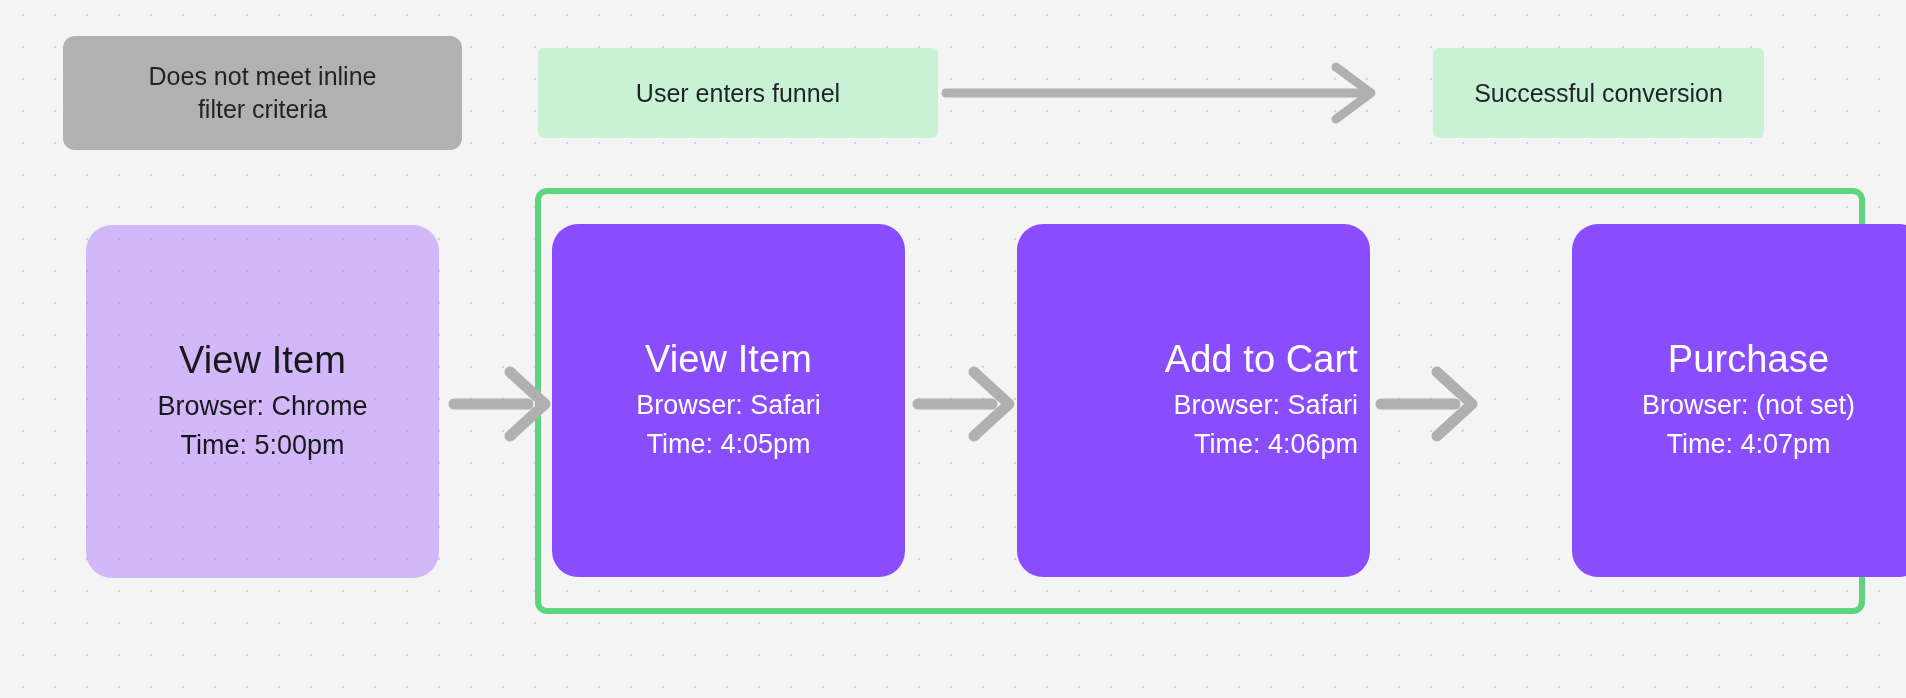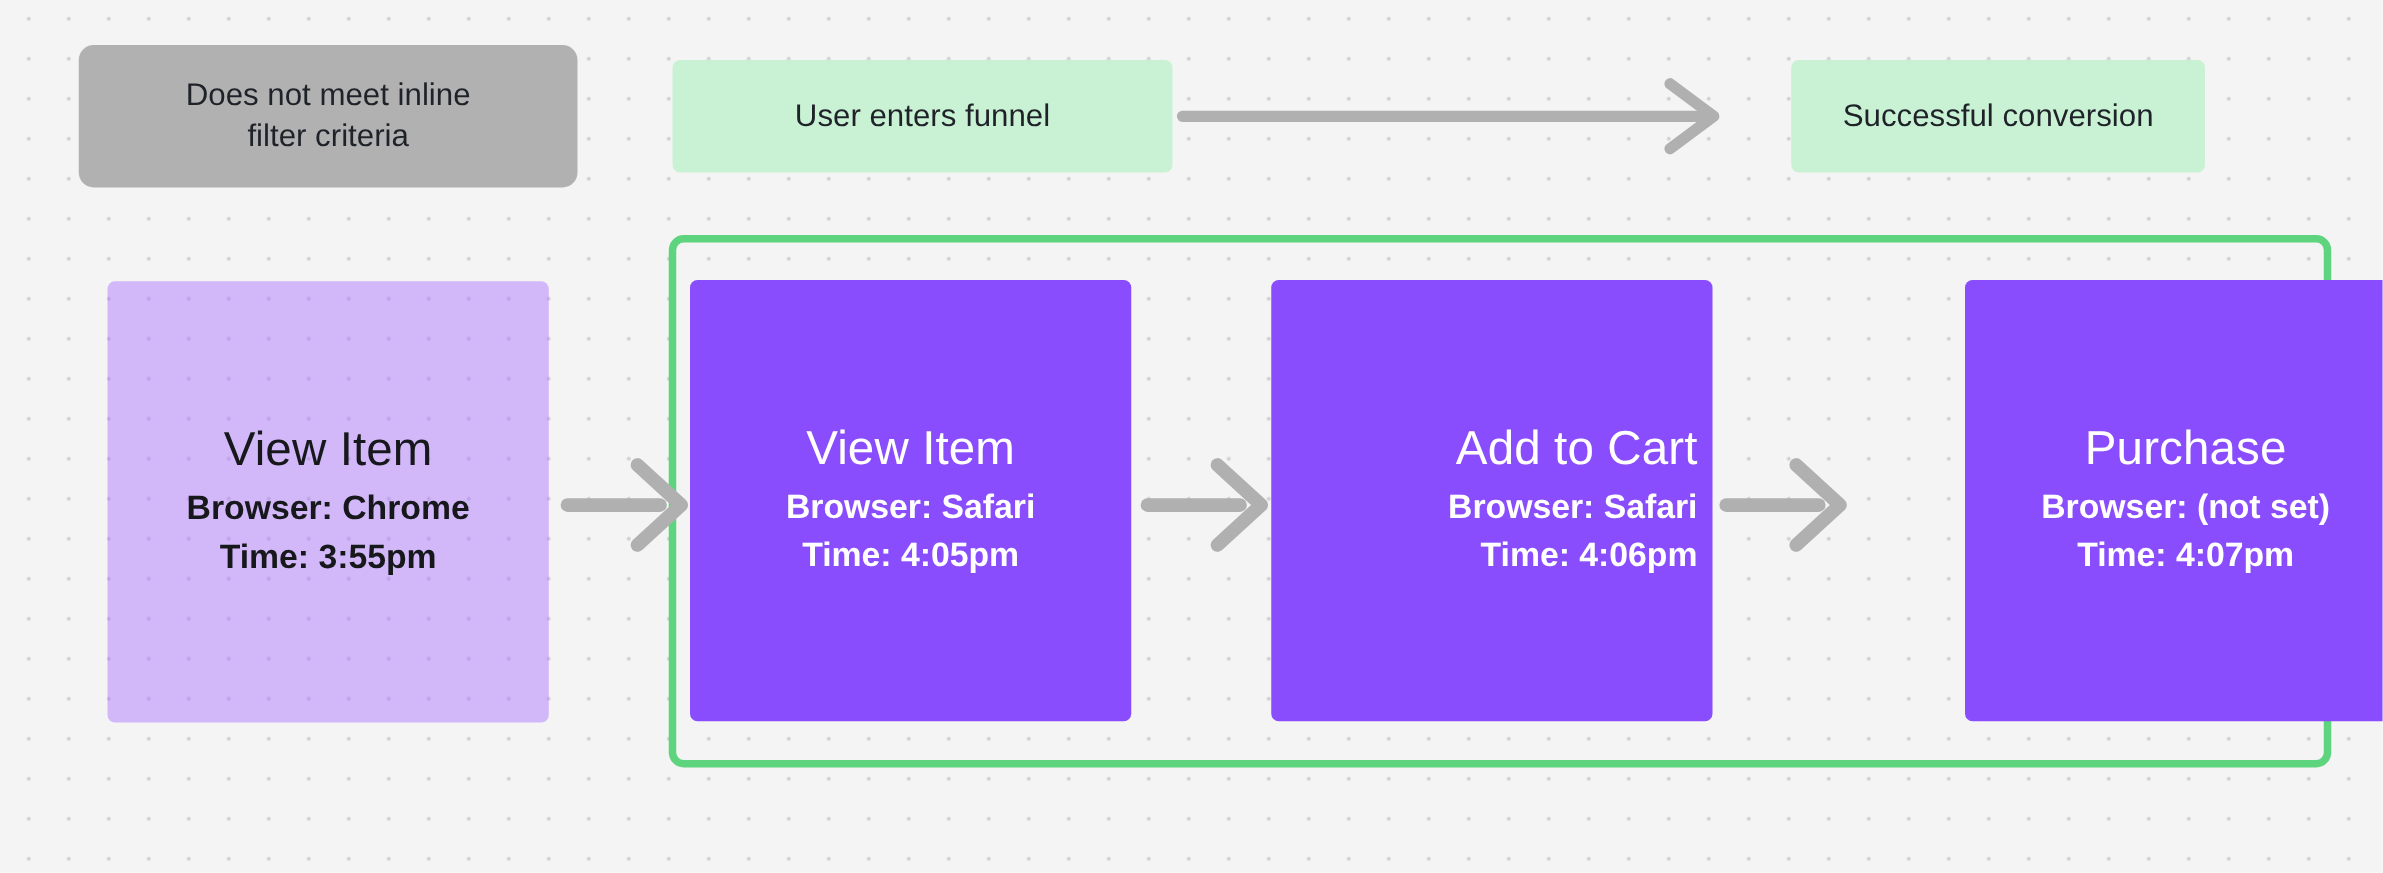"View Item" .event-card { border-radius: 6px -> 26px }
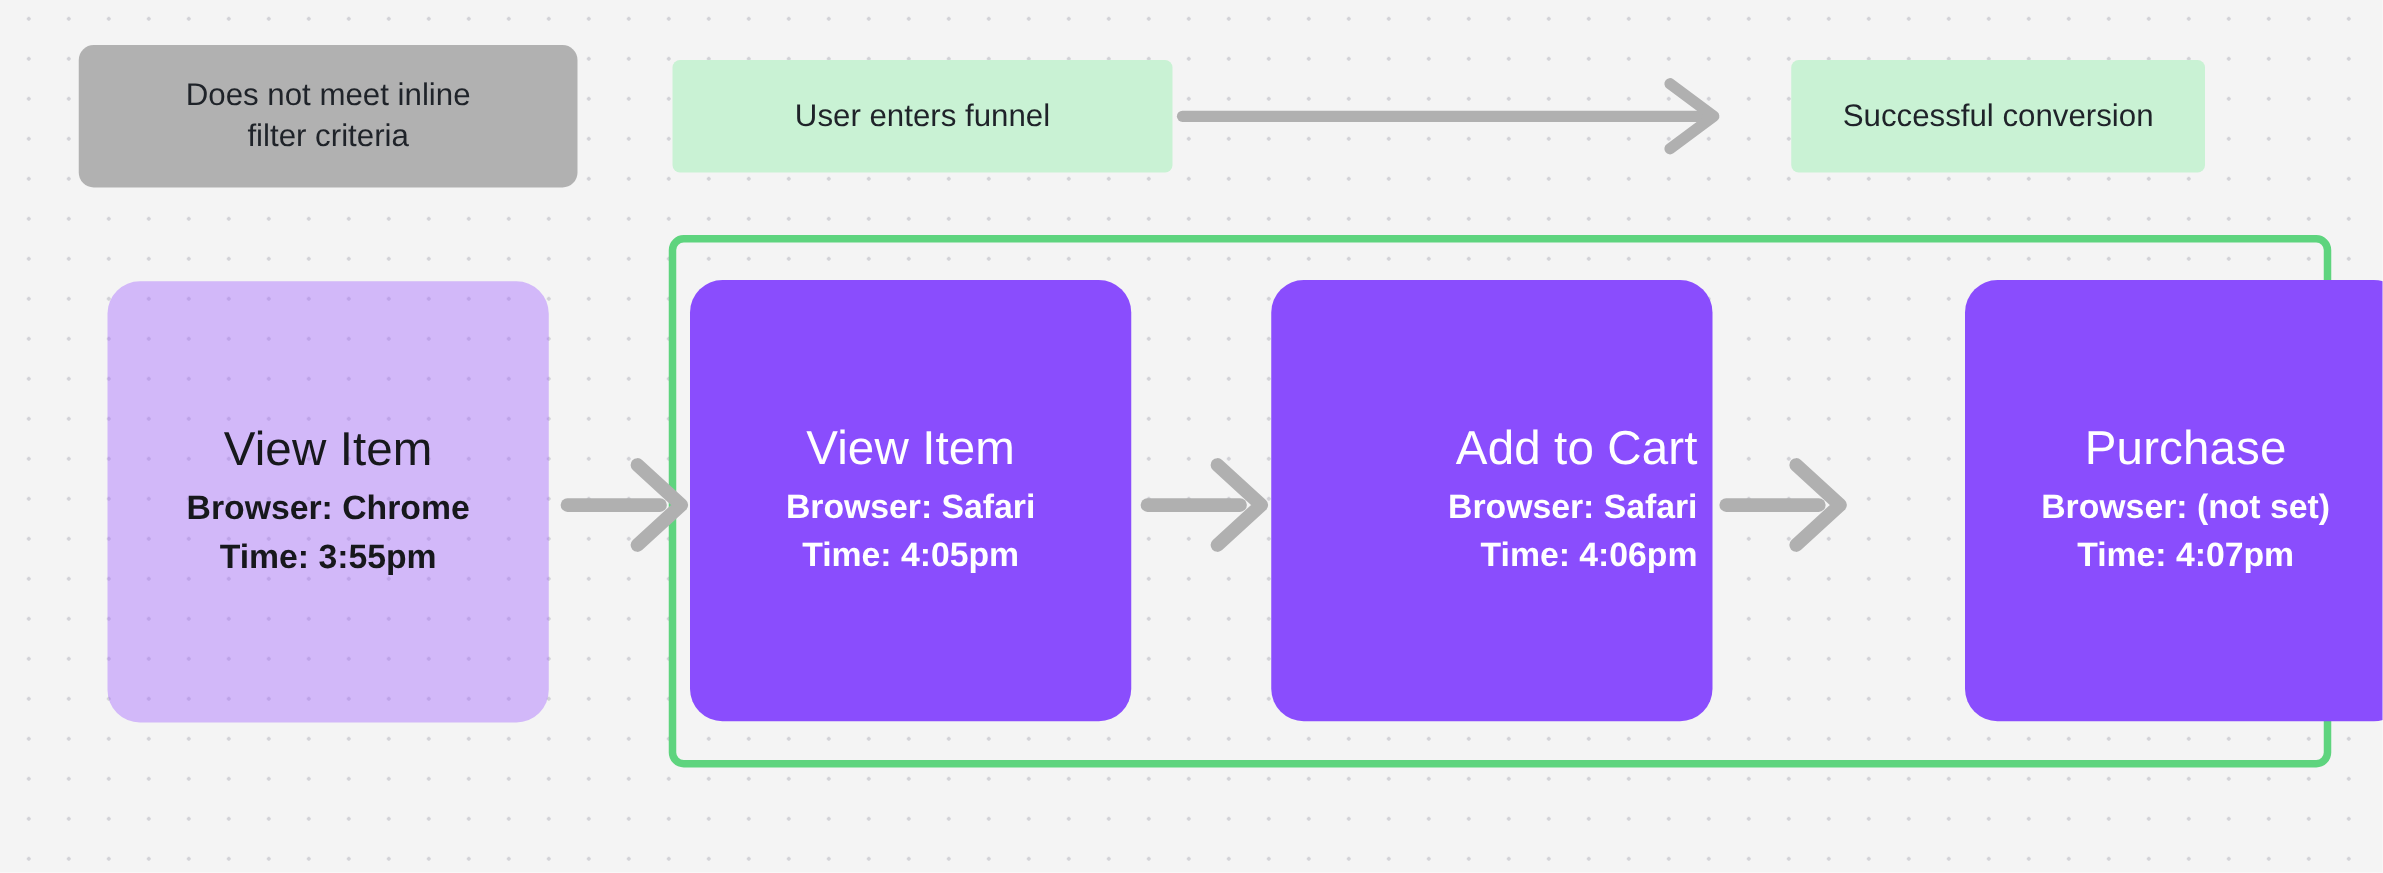"Browser: Chrome" .event-card .card-line { font-weight: bold -> none }
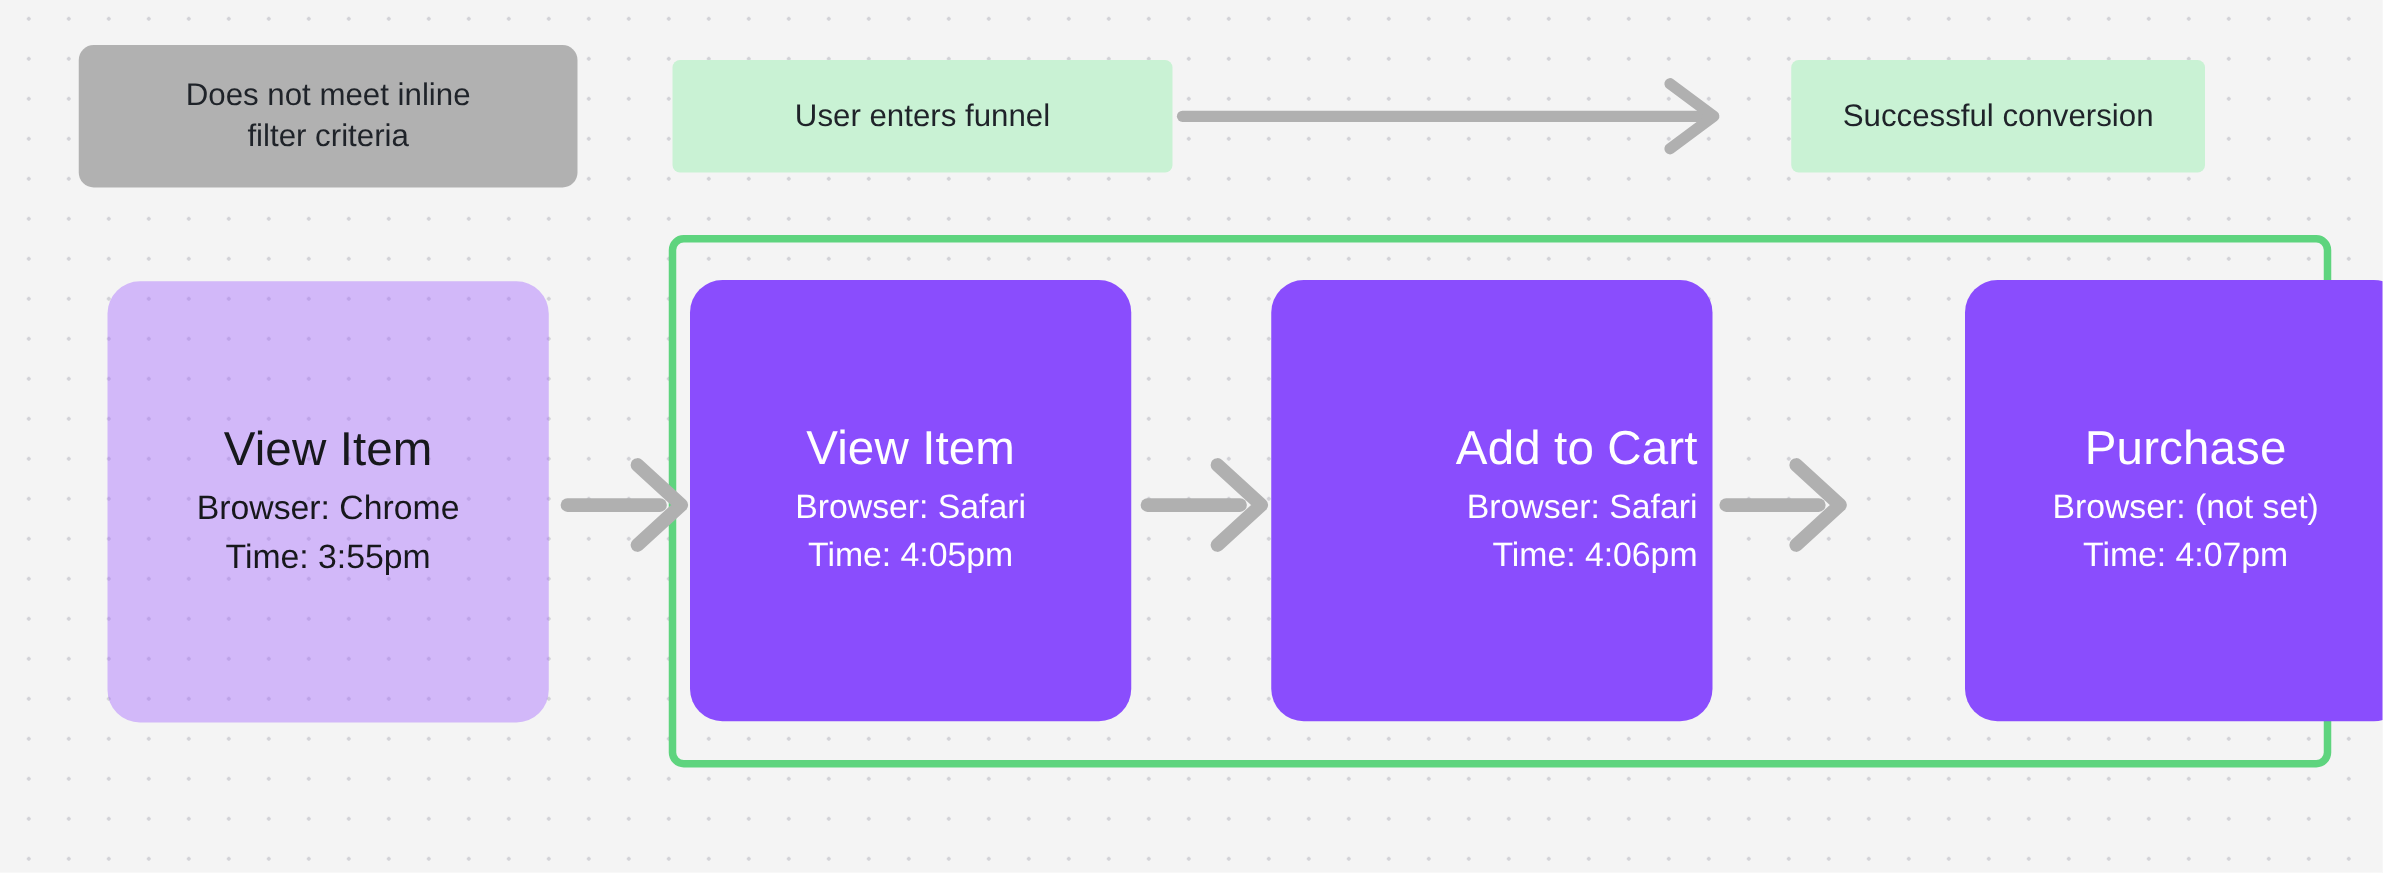"Time: 3:55pm" span.card-line { text: 3:55pm -> 5:00pm }
